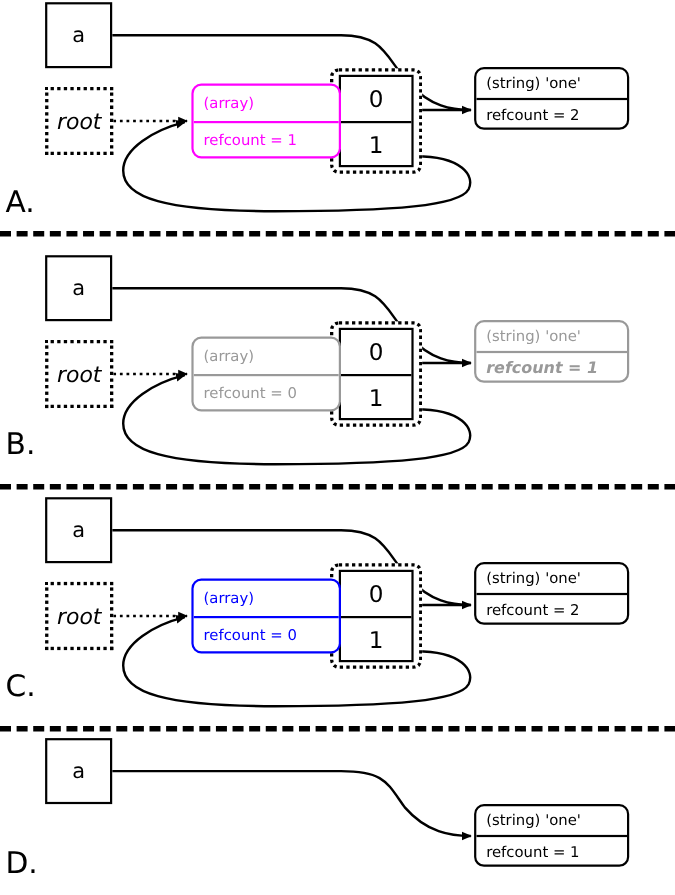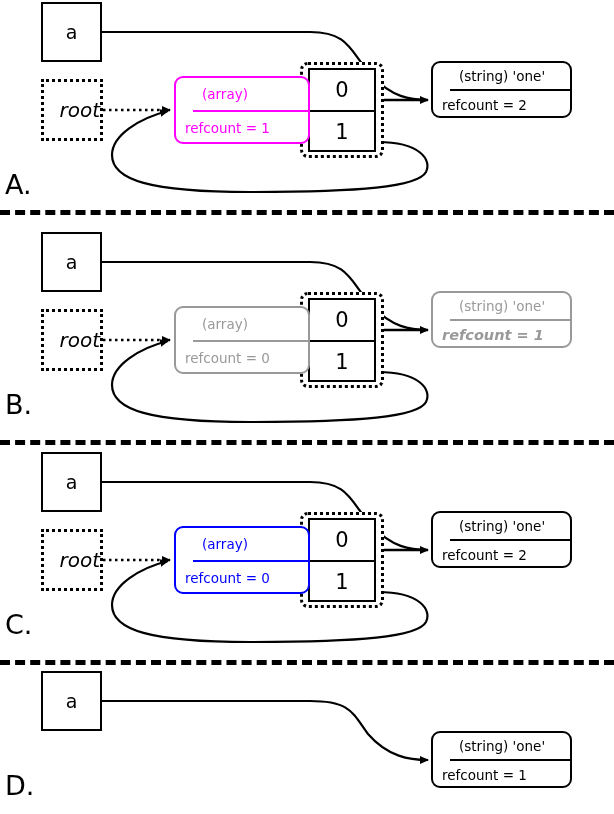"(string) 'one'" .zval .row.top { margin-left: 17px -> none }
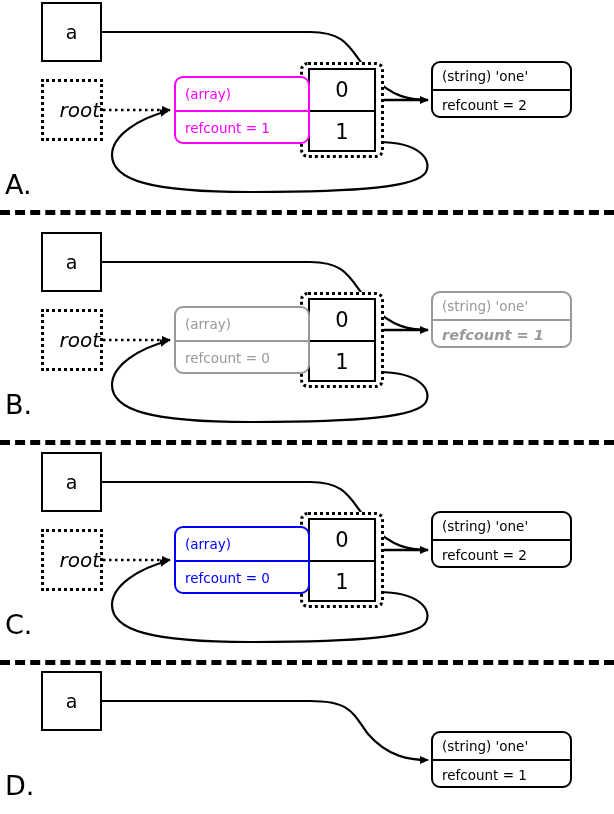"root" .root-box { justify-content: flex-end -> center }
